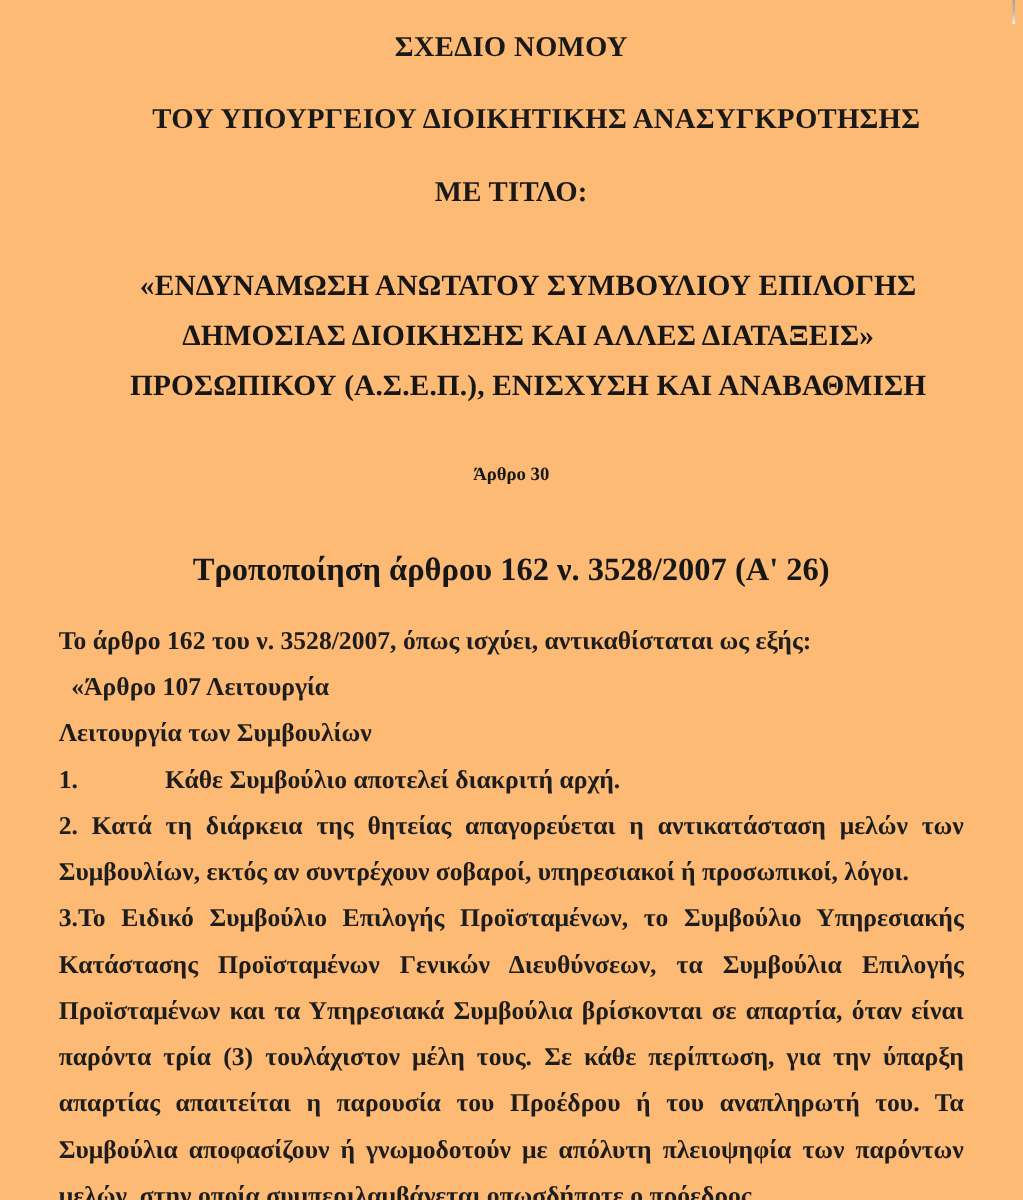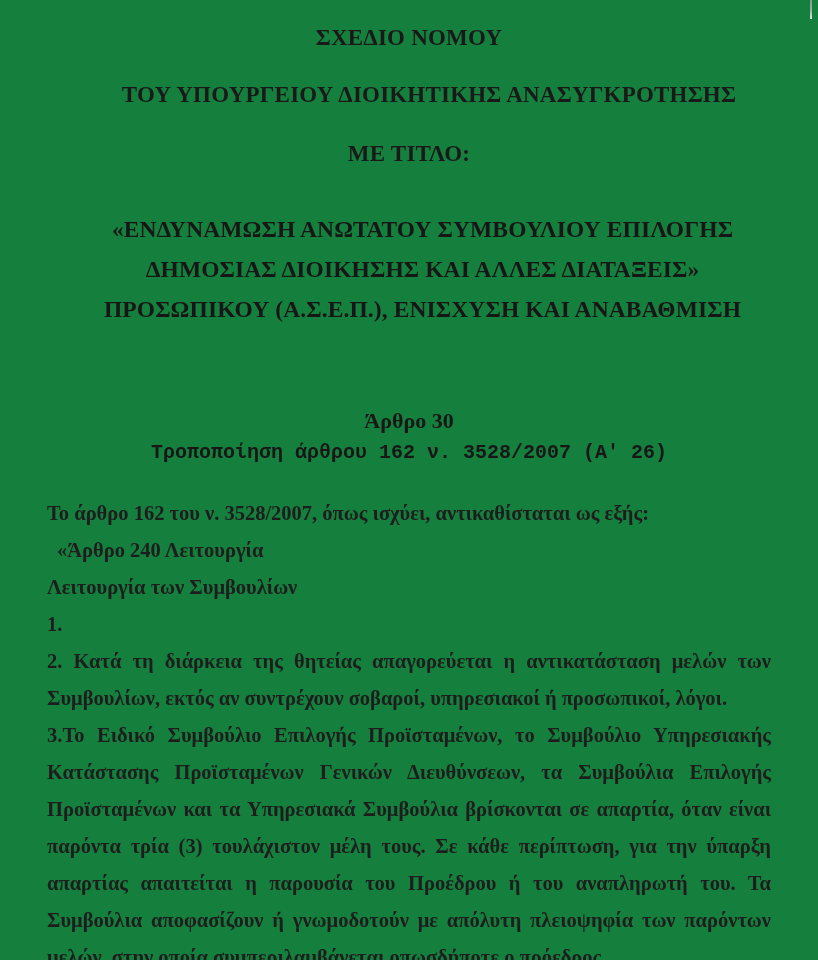"ΣΧΕΔΙΟ ΝΟΜΟΥ" .page { background: #15803d -> #fdba74 }
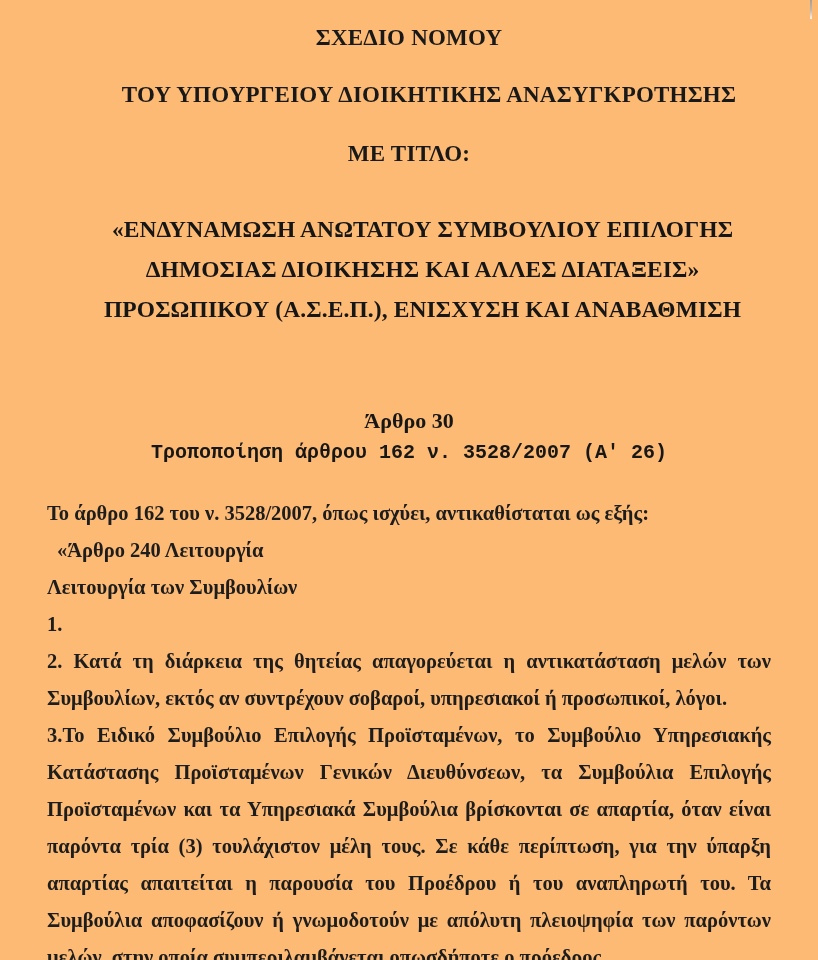"Άρθρο 30" .art-num { font-size: 22px -> 15px; top: 408px -> 372px }
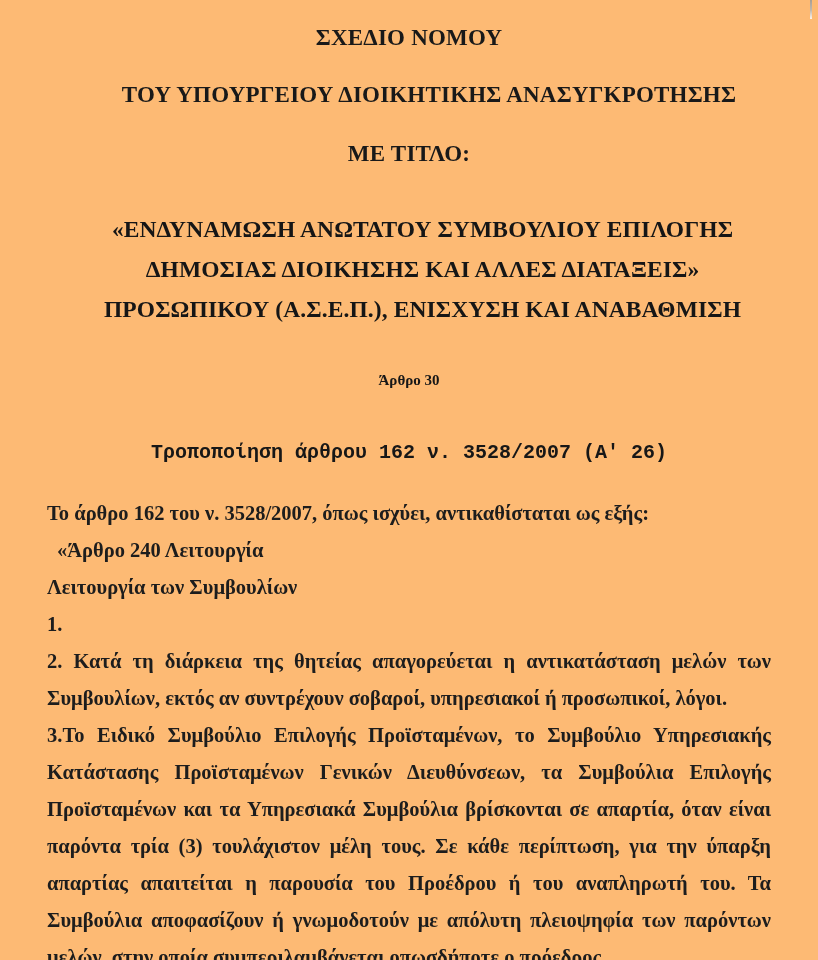"Τροποποίηση άρθρου 162 ν. 3528/2007" .art-sub { font-family: Liberation Mono, monospace -> none; font-size: 20px -> 26px }
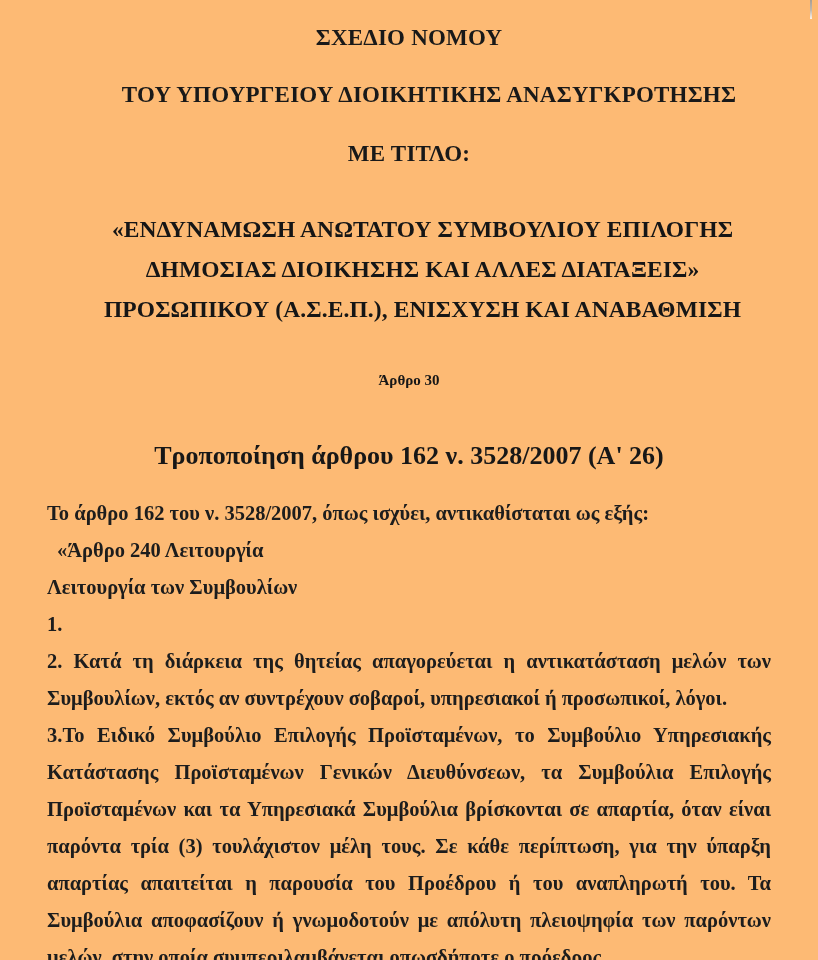"«Άρθρο 240 Λειτουργία" div.bline { text: 240 -> 107 }
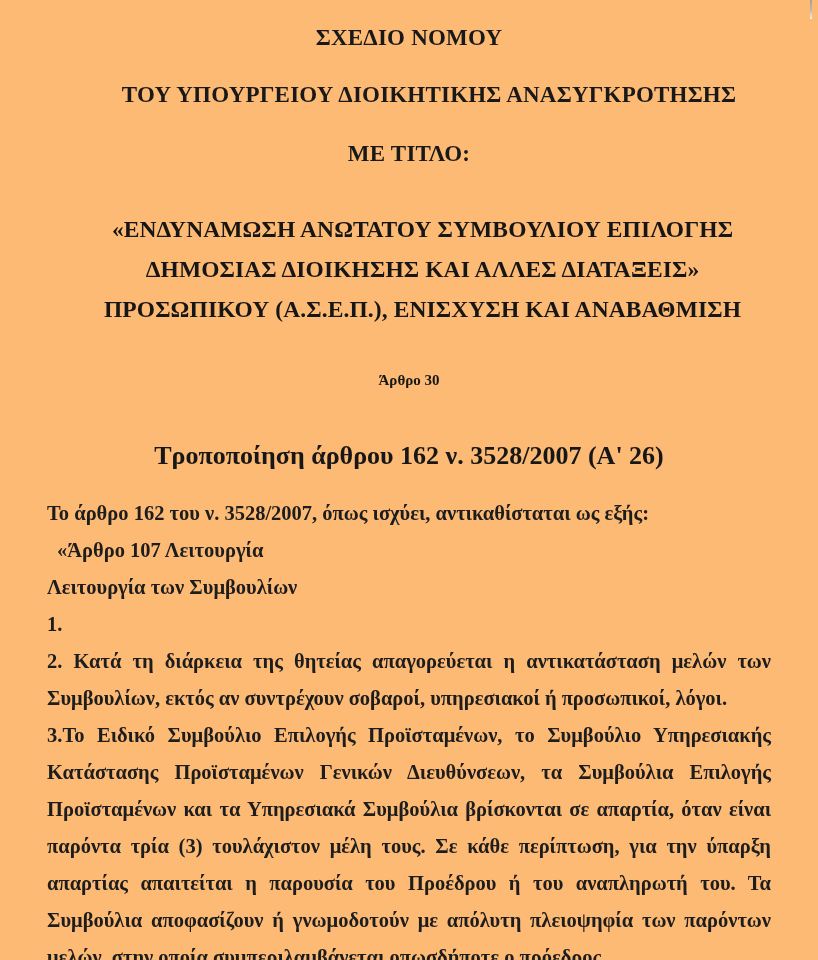"Κάθε Συμβούλιο αποτελεί διακριτή αρχή." span.txt { html: none -> <span>Κάθε Συμβούλιο αποτελεί διακριτή αρχή.</span> }
